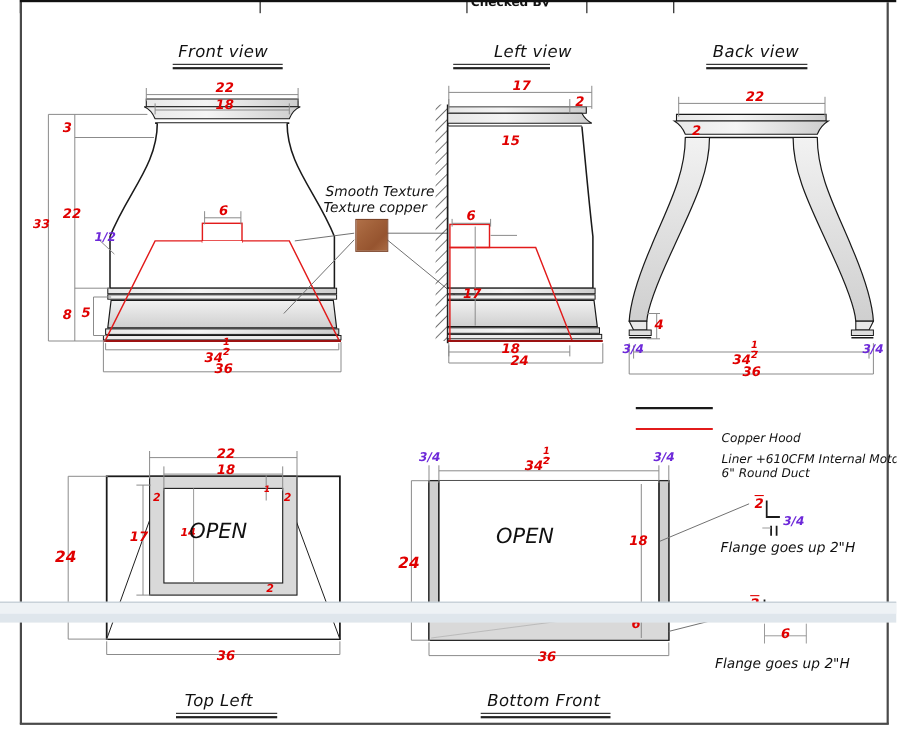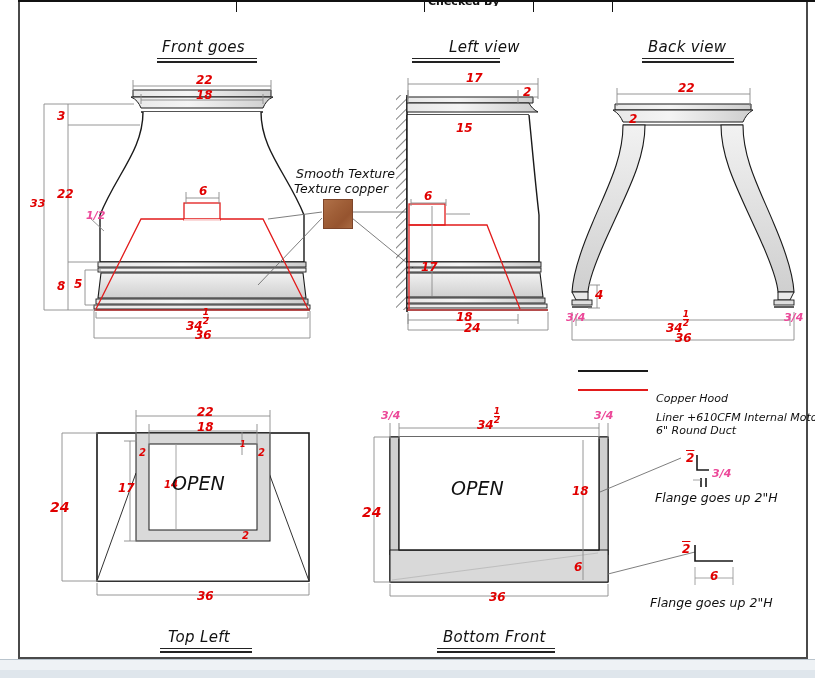"Checked By" #root { height: 678px -> 566px }
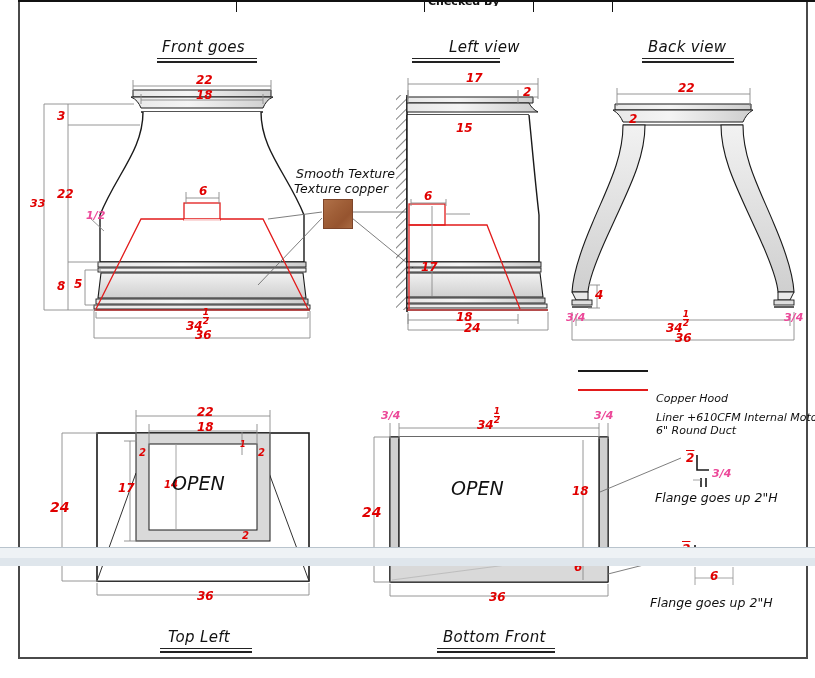"Front goes" div.view-title { text: goes -> view }
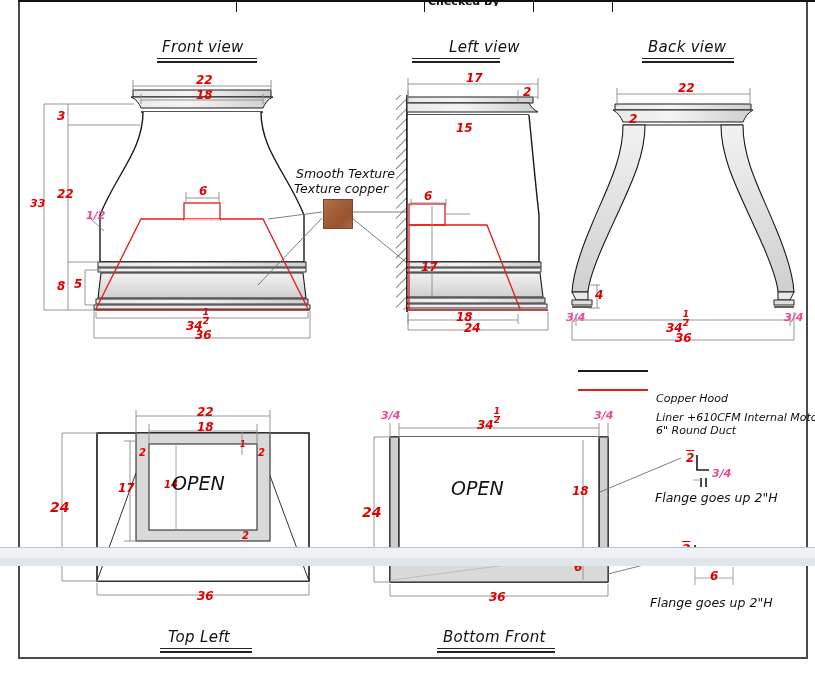"1/2" .sl { color: #ec4899 -> #6d28d9 }
